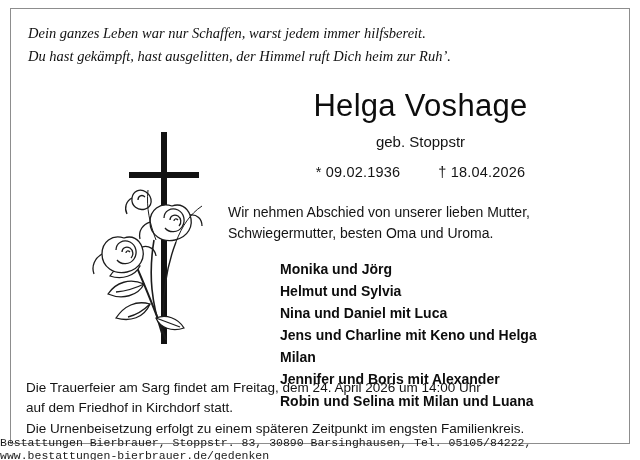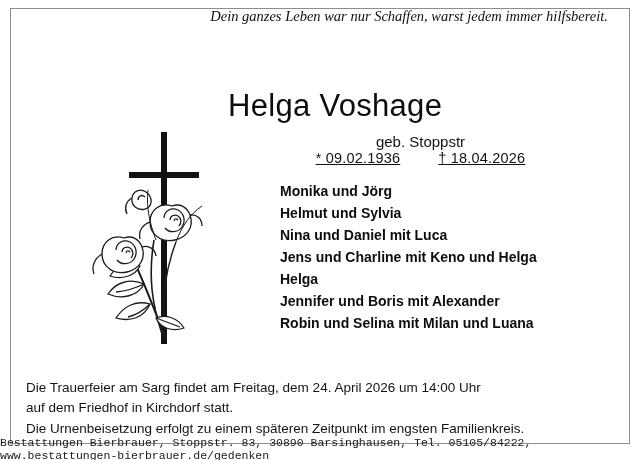"Dein ganzes Leben war nur" .verse { text-align: right -> none; top: 5px -> 22px }
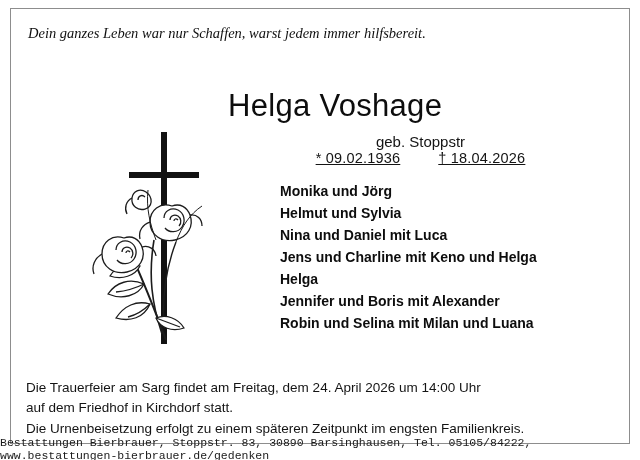"Du hast gekämpft, hast ausgelitten," div { html: none -> <div>Du hast gekämpft, hast ausgelitten, der Himmel ruft Dich heim zur Ruh’.</div> }
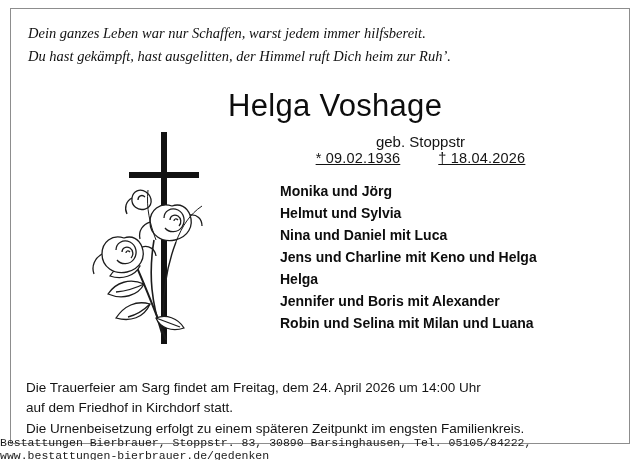"Helga Voshage" .name { text-align: left -> center }
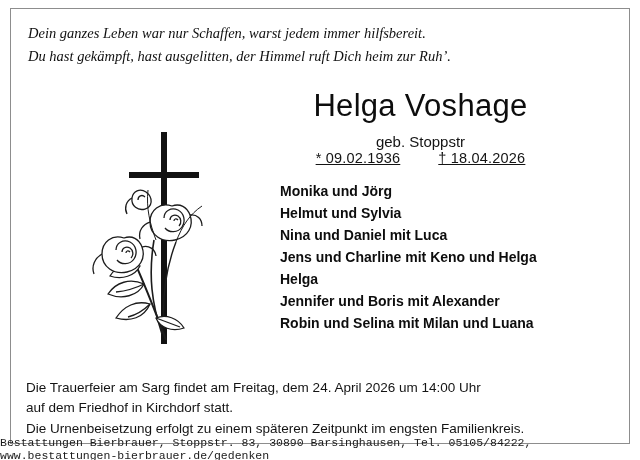"* 09.02.1936 † 18.04.2026" .dates { margin-top: none -> 14px; text-decoration: underline -> none }
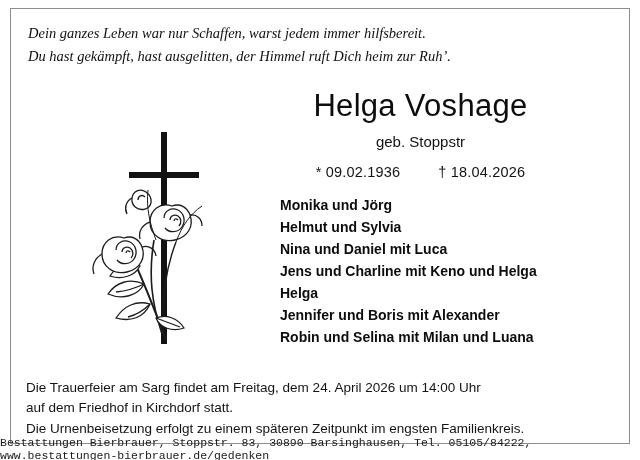"Wir nehmen Abschied von unserer" div.farewell { html: none -> <div> <div>Wir nehmen Abschied von unserer lieben Mutter,</div> <div>Schwiegermutter, besten Oma und Uroma.</div> </div> }
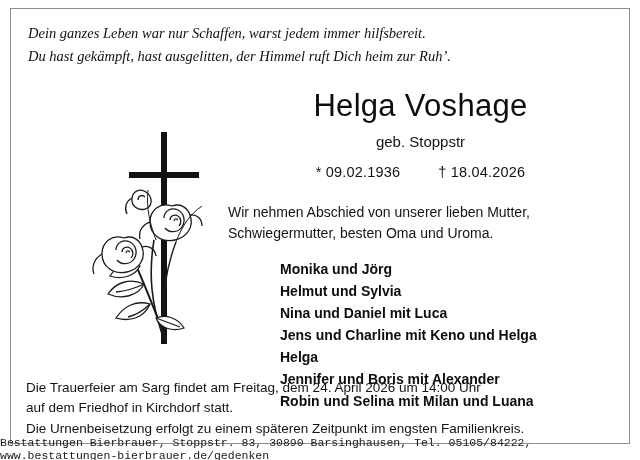"Helga" div { text: Helga -> Milan }
